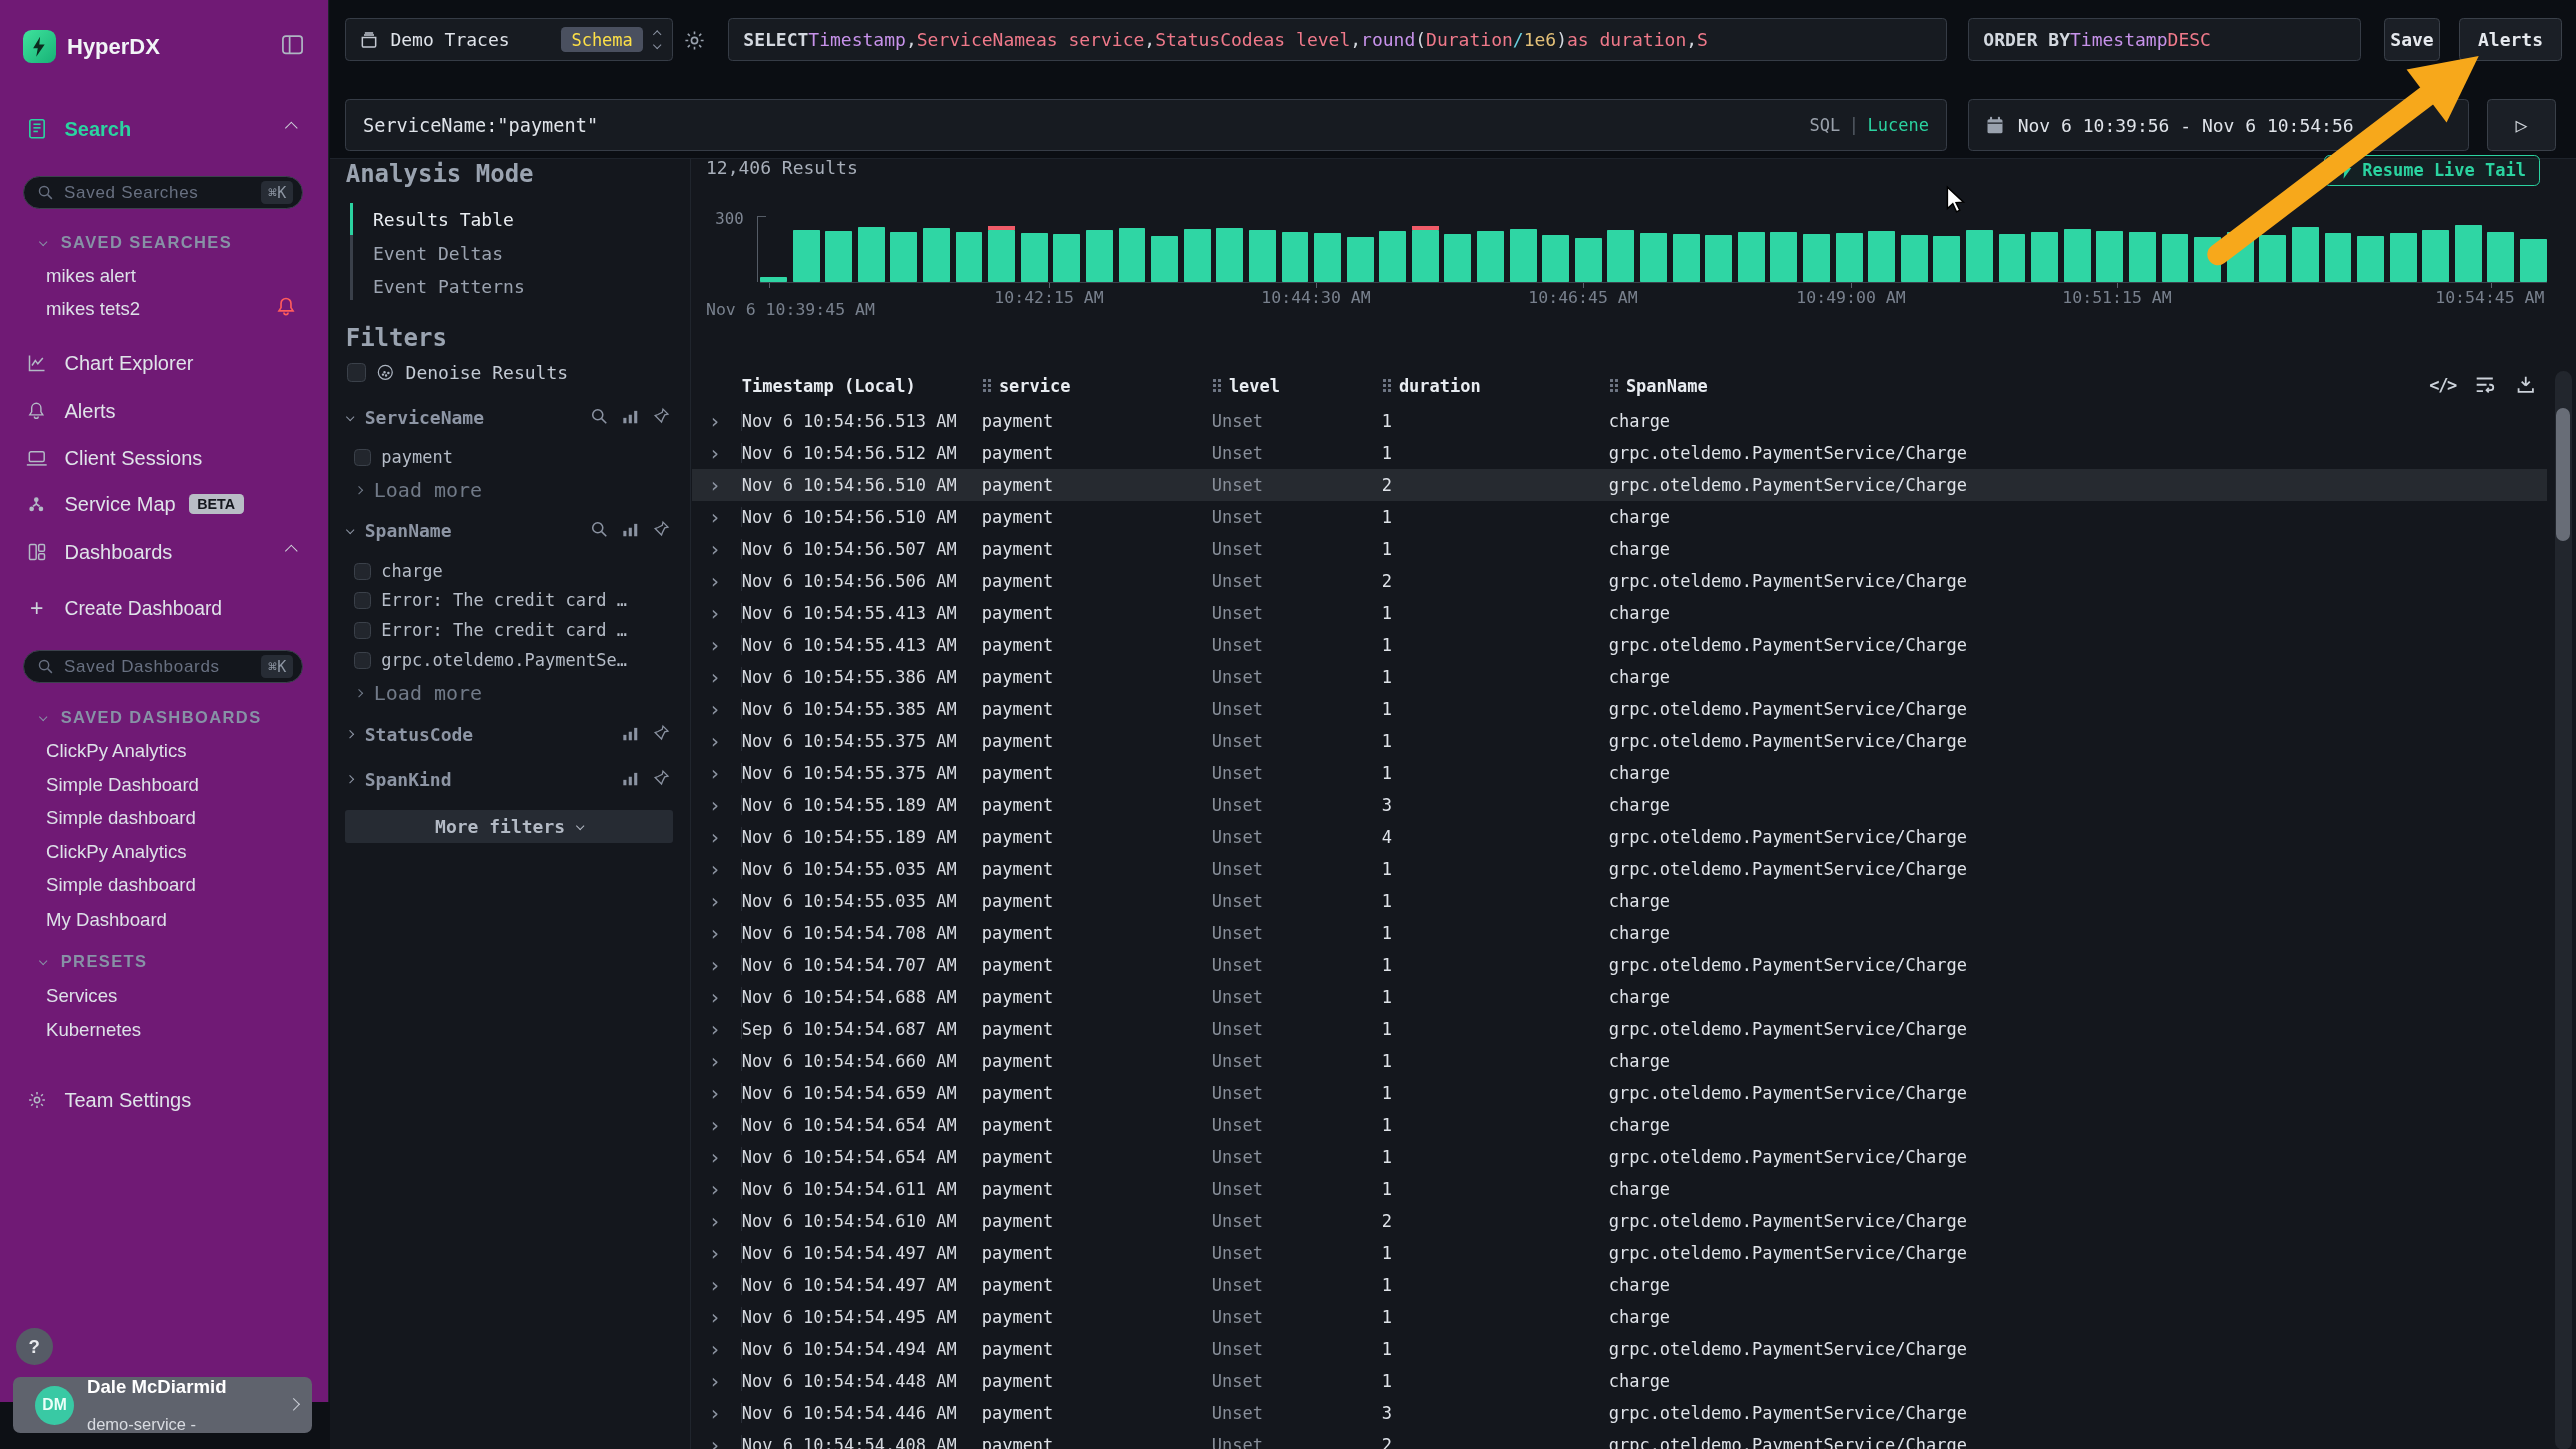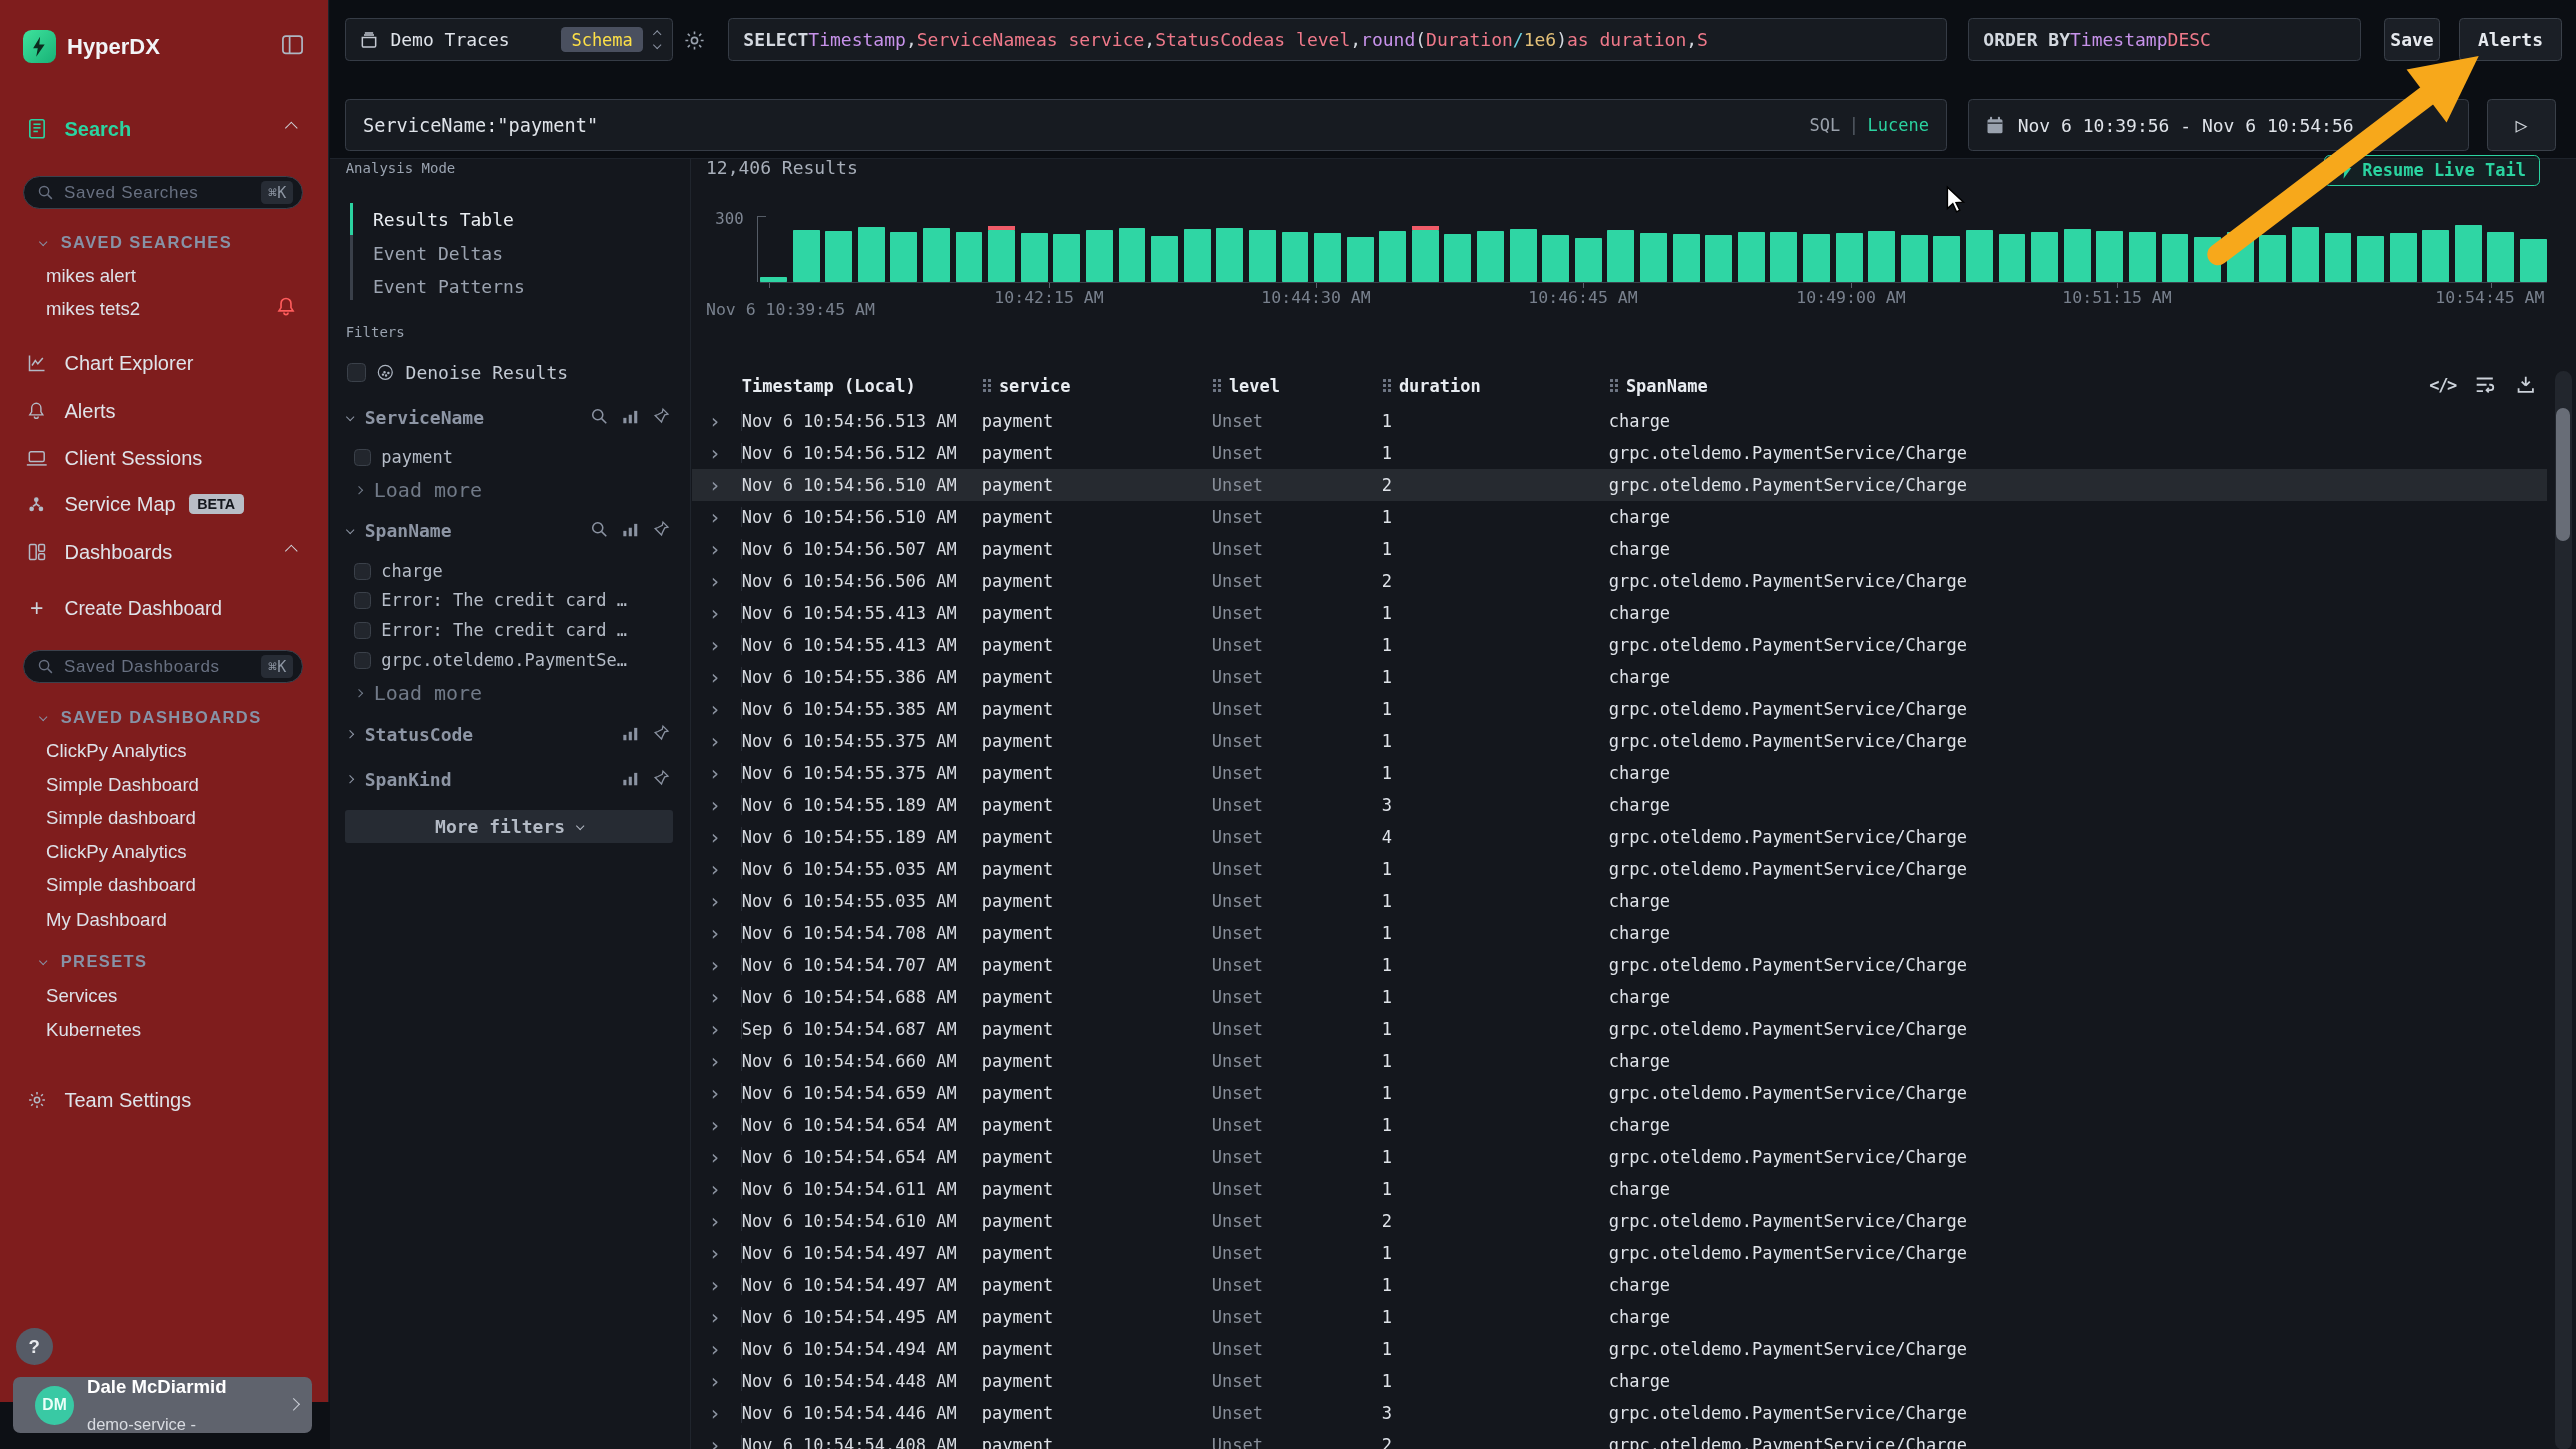"HyperDX" #sidebar { background: #7f1d1d -> #701a75 }
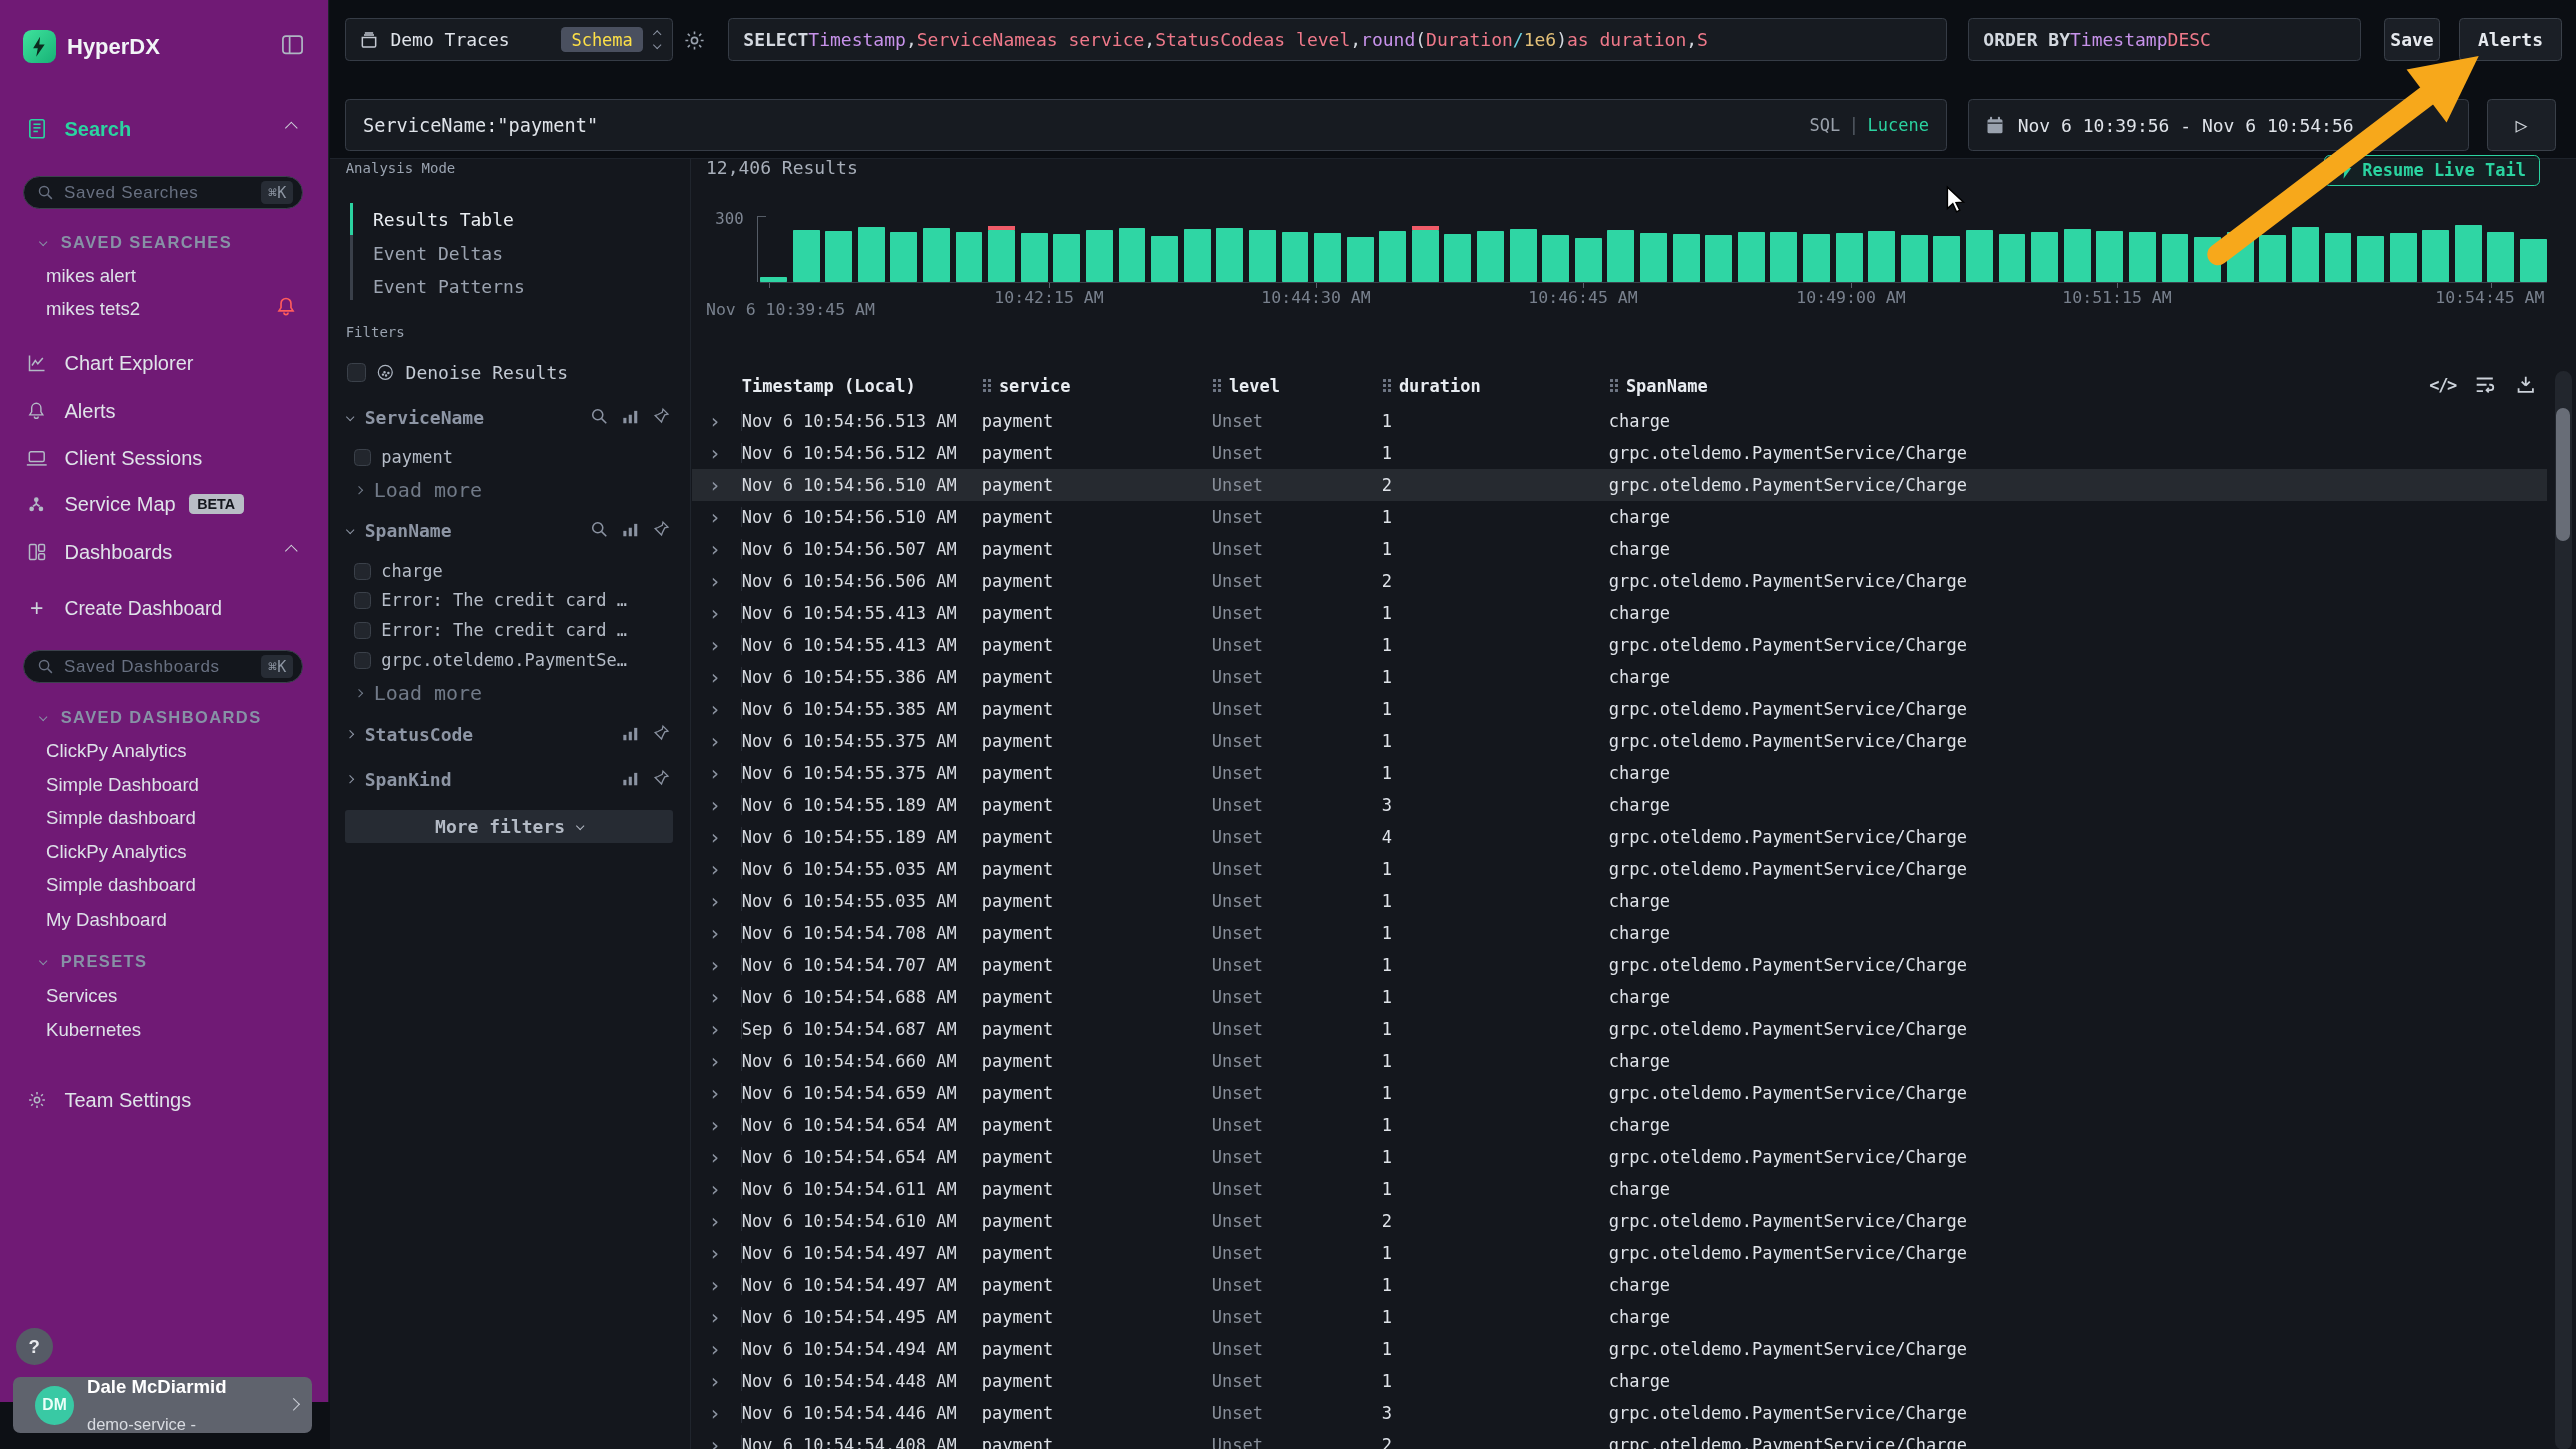"Analysis Mode" .p-label { font-size: 14px -> 24px; font-weight: normal -> bold }
